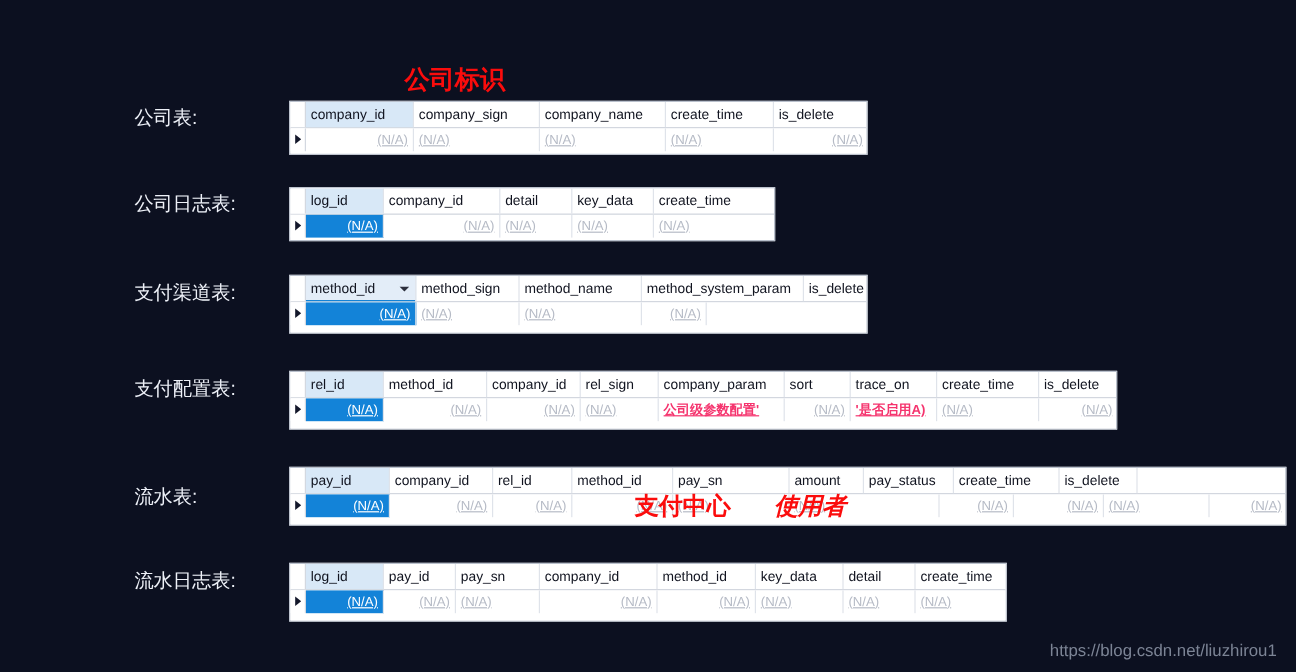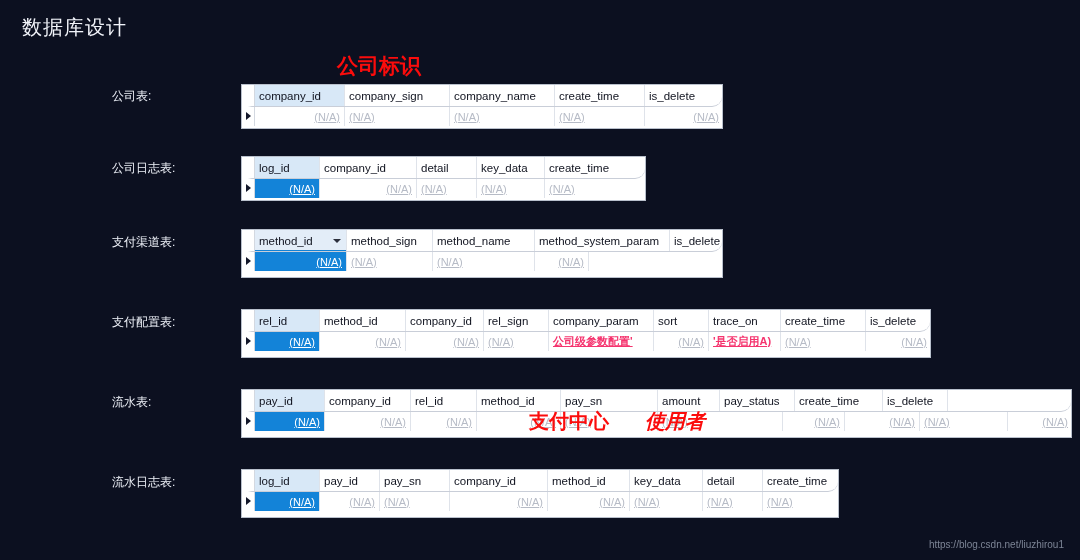"数据库设计" div.slide-title { html: <div>数据库设计</div> -> none }
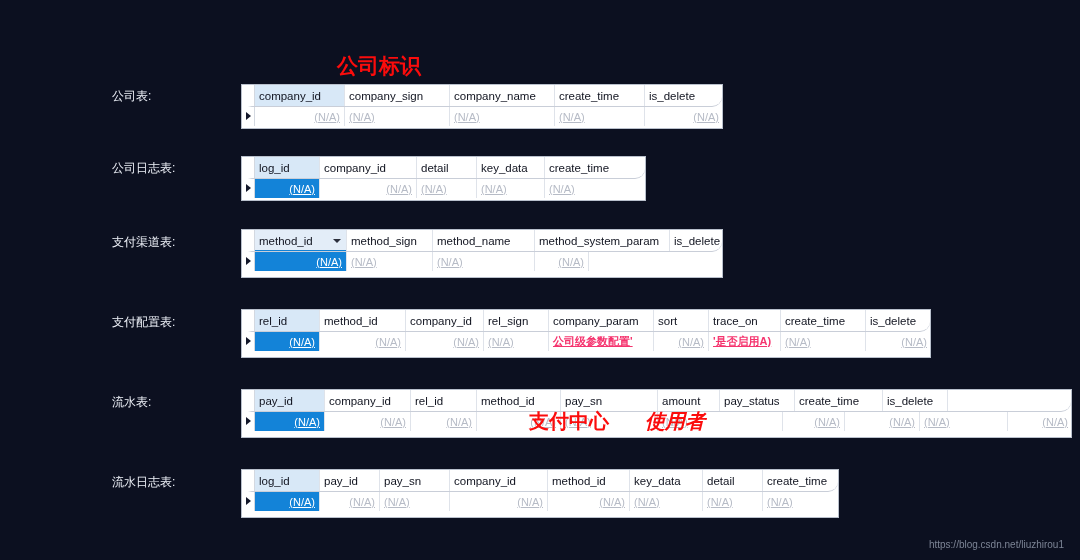"公司表:" .row-label { font-size: 12px -> 16px }
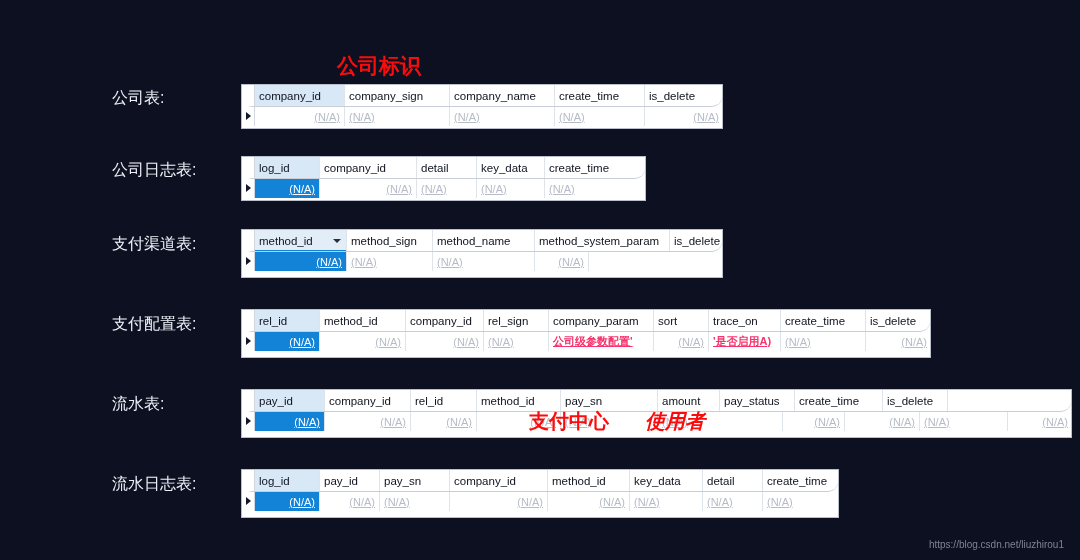"company_id" .grid-row { border-radius: 10px -> none }
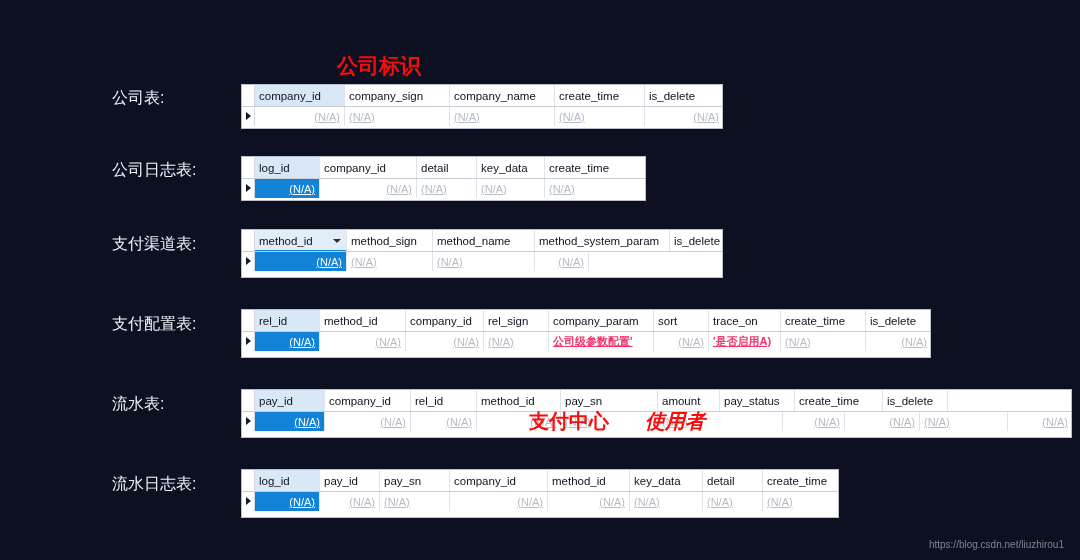"流水表:" div.row-label { top: 394px -> 404px }
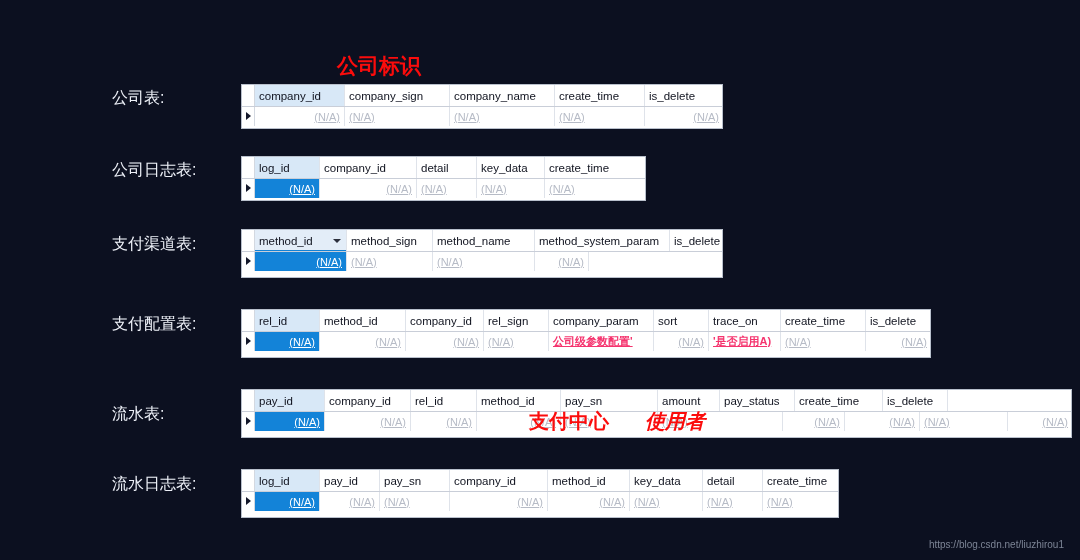"https://blog.csdn.net/liuzhirou1" .watermark { font-size: 10px -> 14px }
